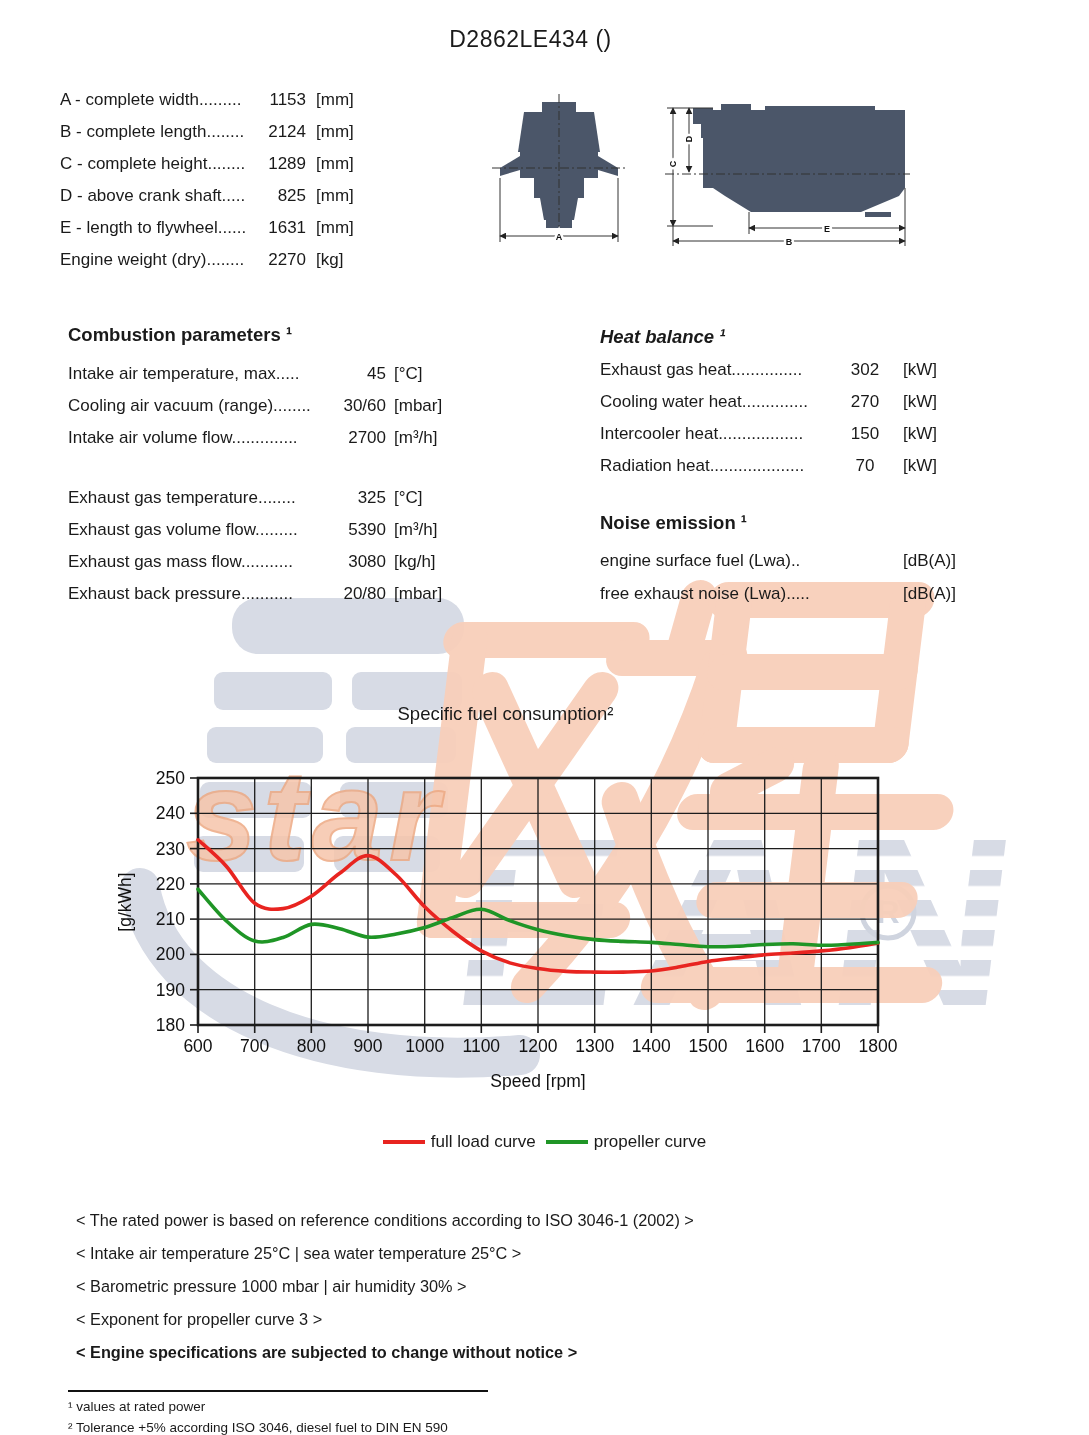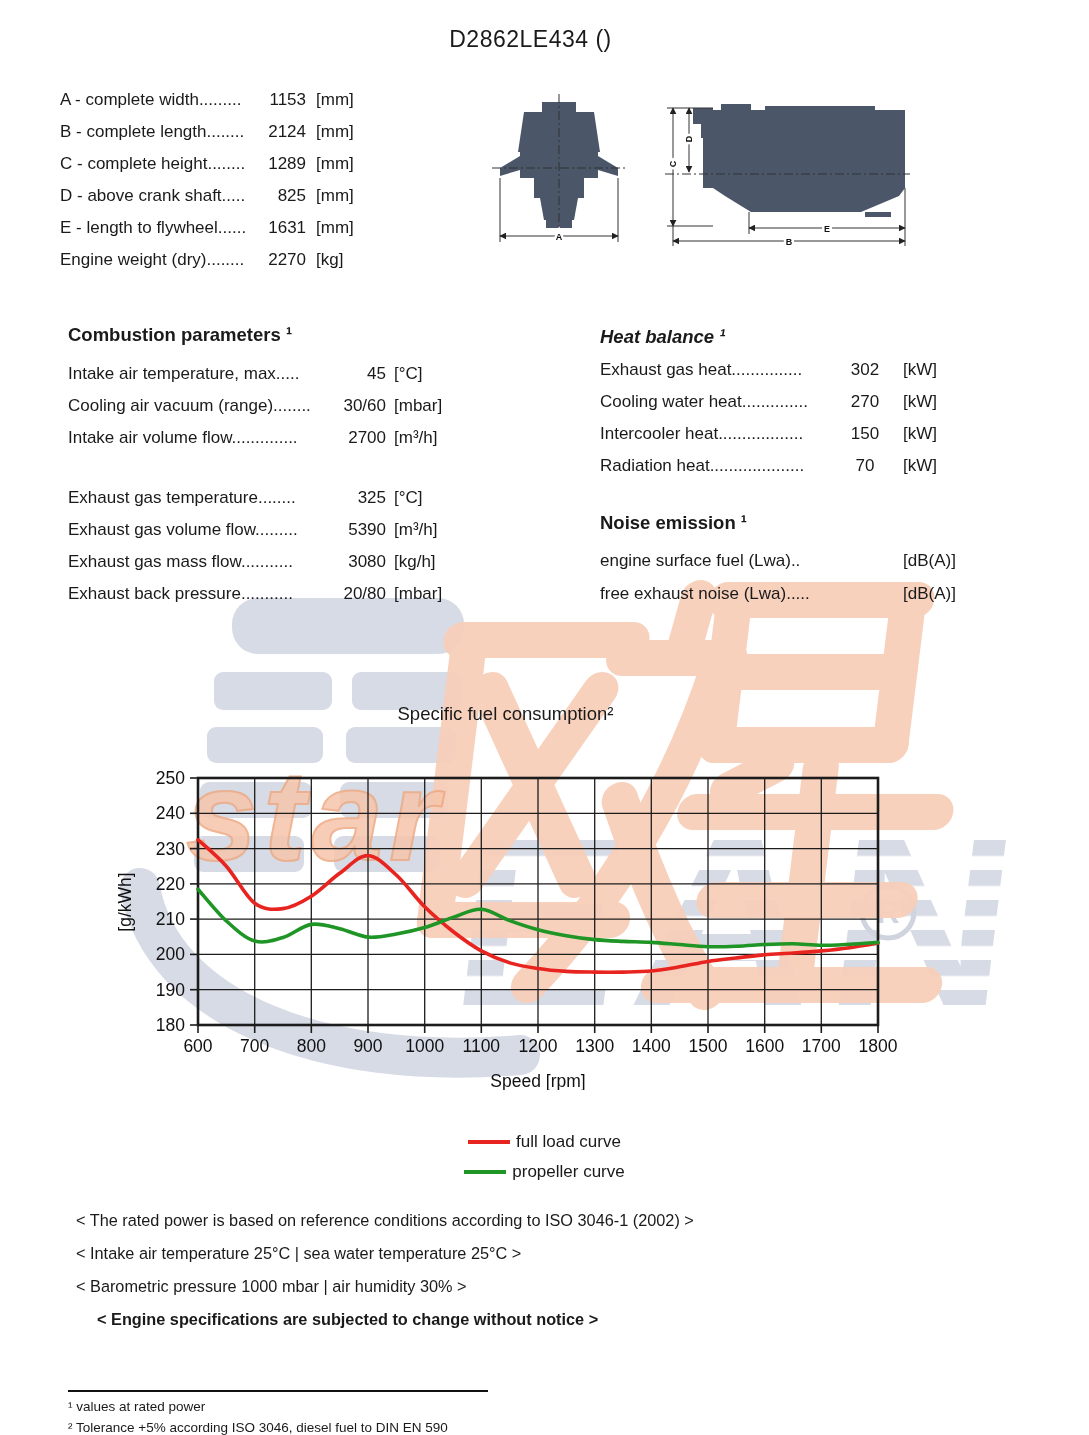"full load curve" .legend { flex-direction: column -> none }
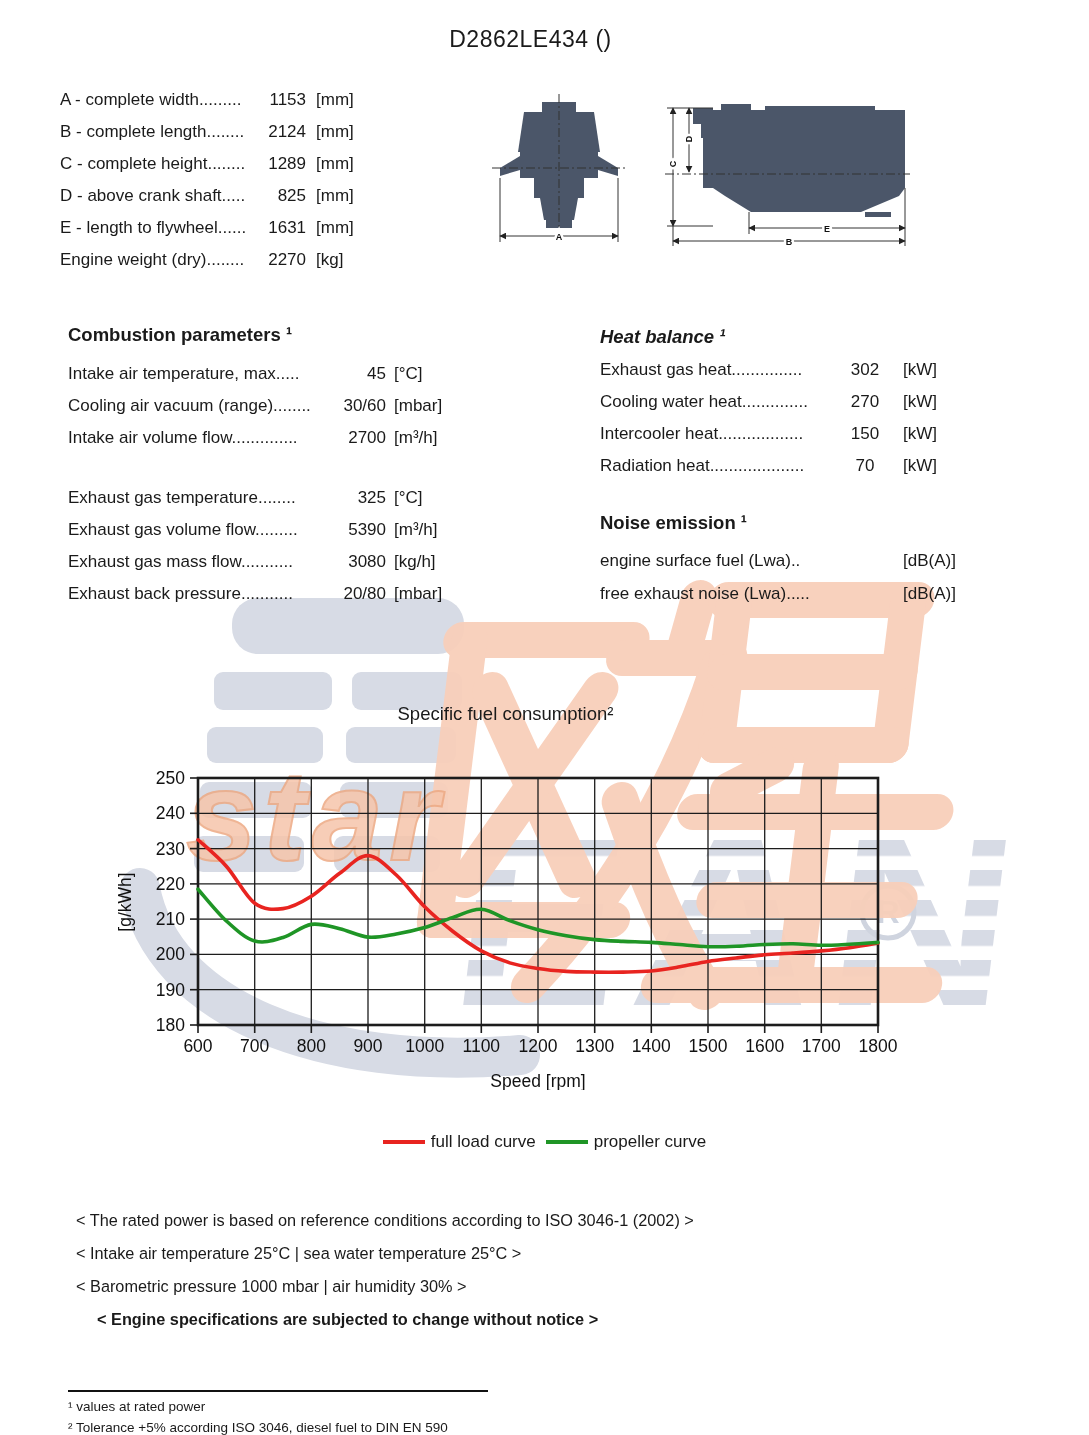"< Exponent for propeller curve" p.note { html: none -> <p>&lt; Exponent for propeller curve 3 &gt;</p> }
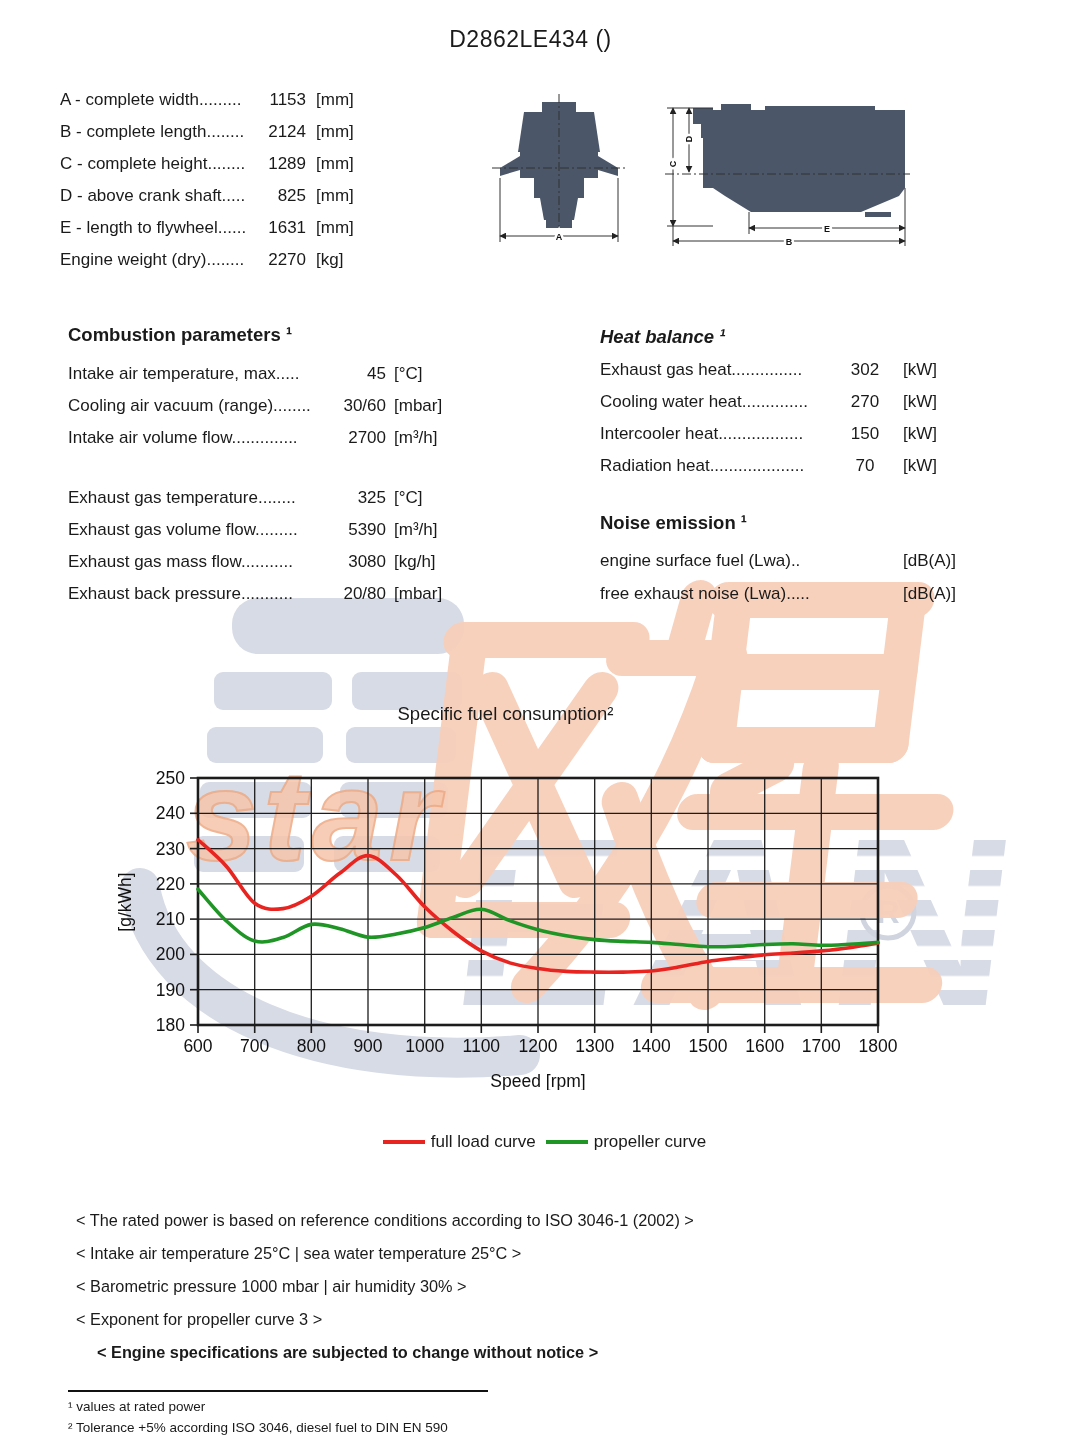"< Engine specifications are subjected" .note.bold { margin-left: 21px -> none }
